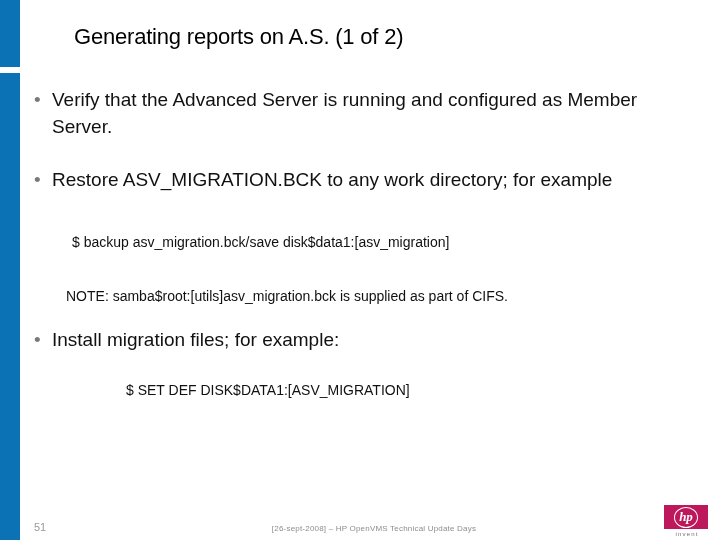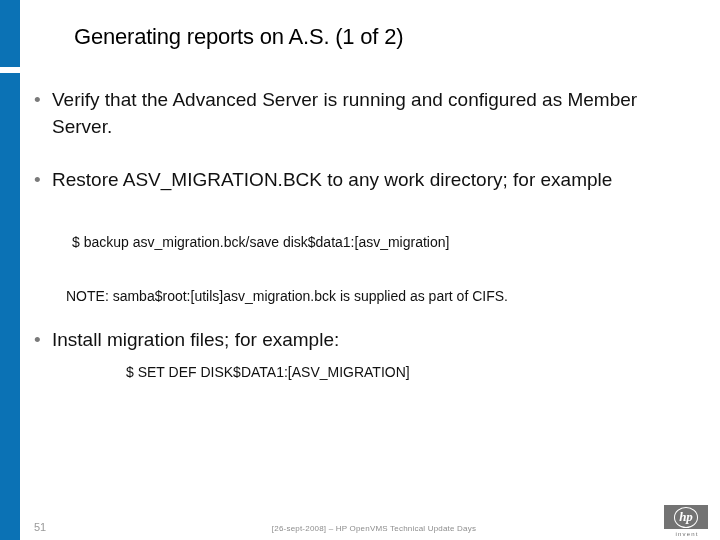"$ SET DEF DISK$DATA1:[ASV_MIGRATION]" #code-block { top: 276px -> 294px }
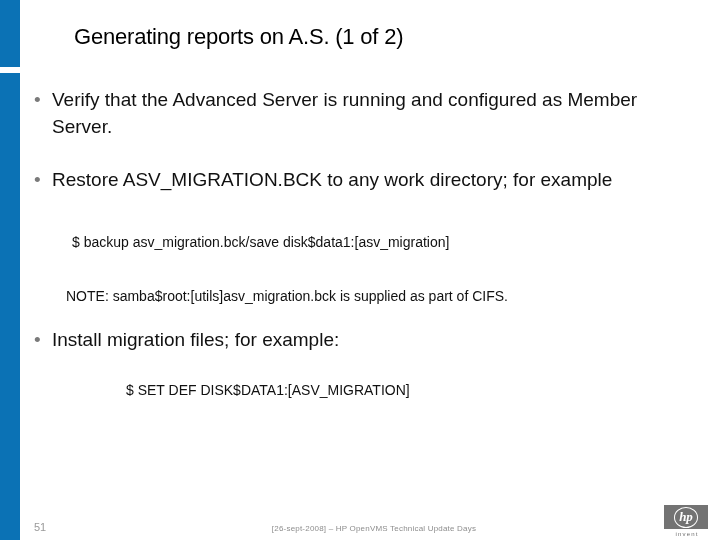"hp" #hp-logo-mark { background: #737373 -> #be185d }
